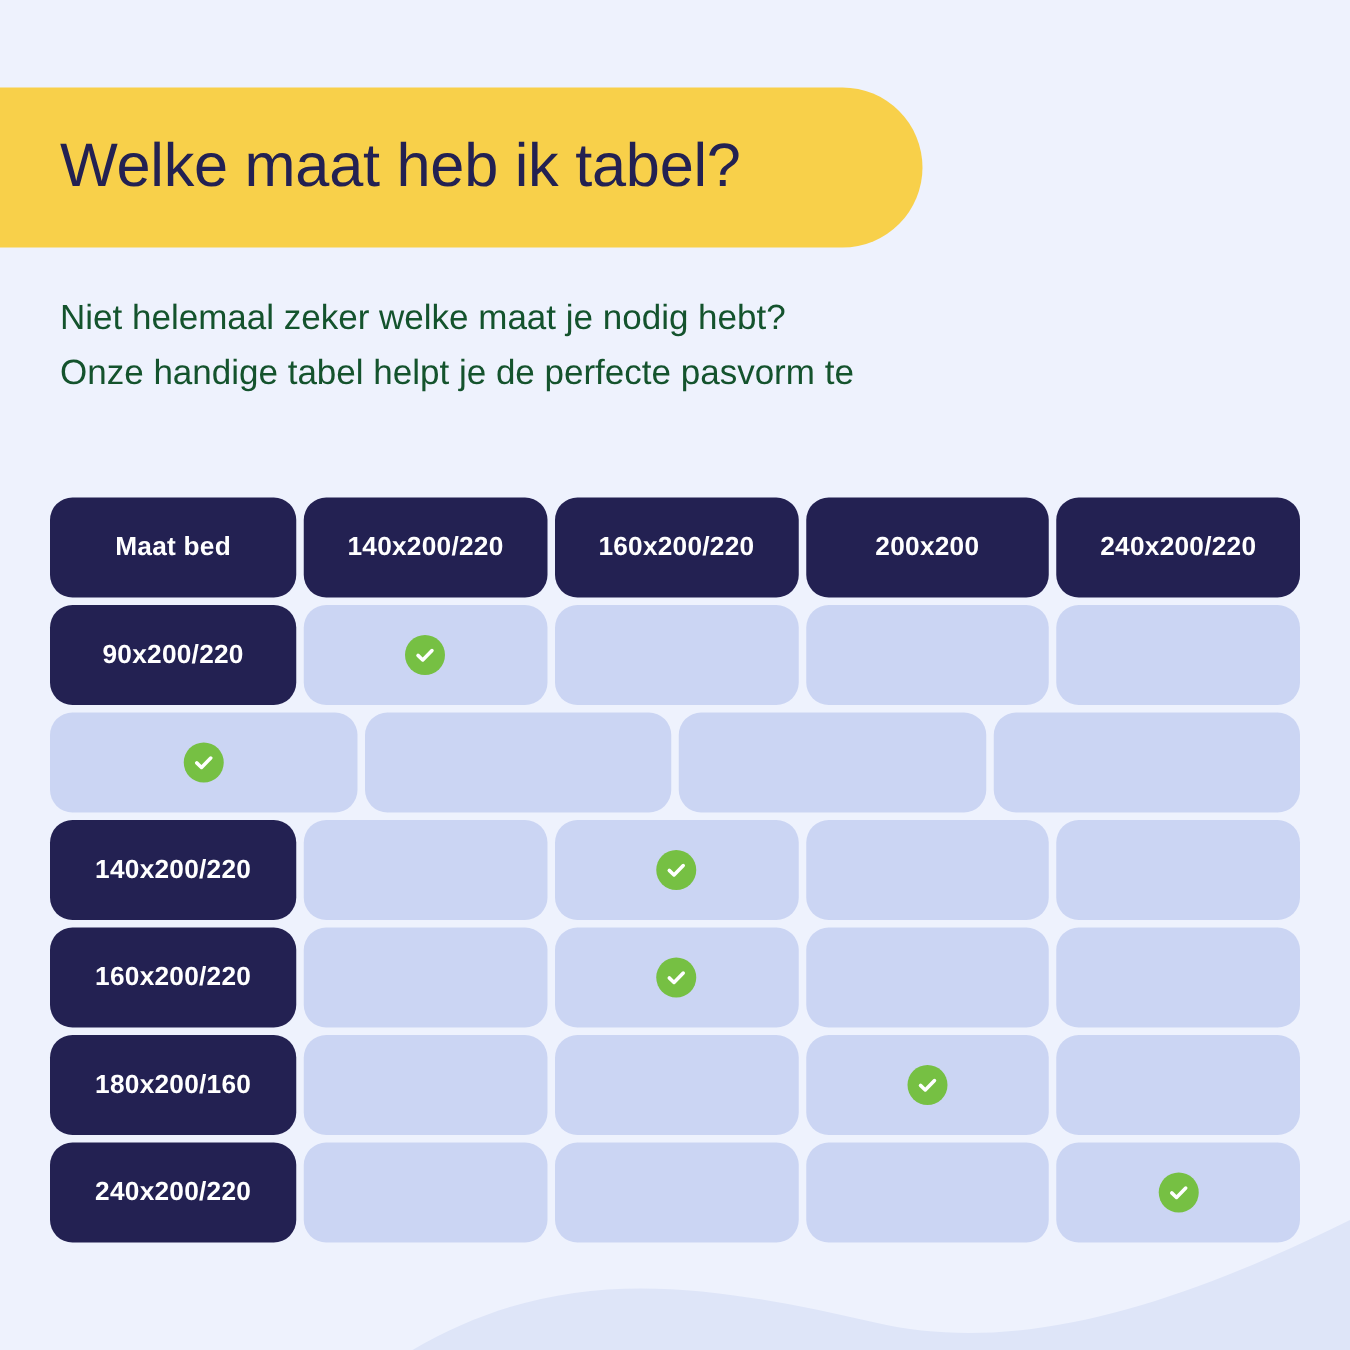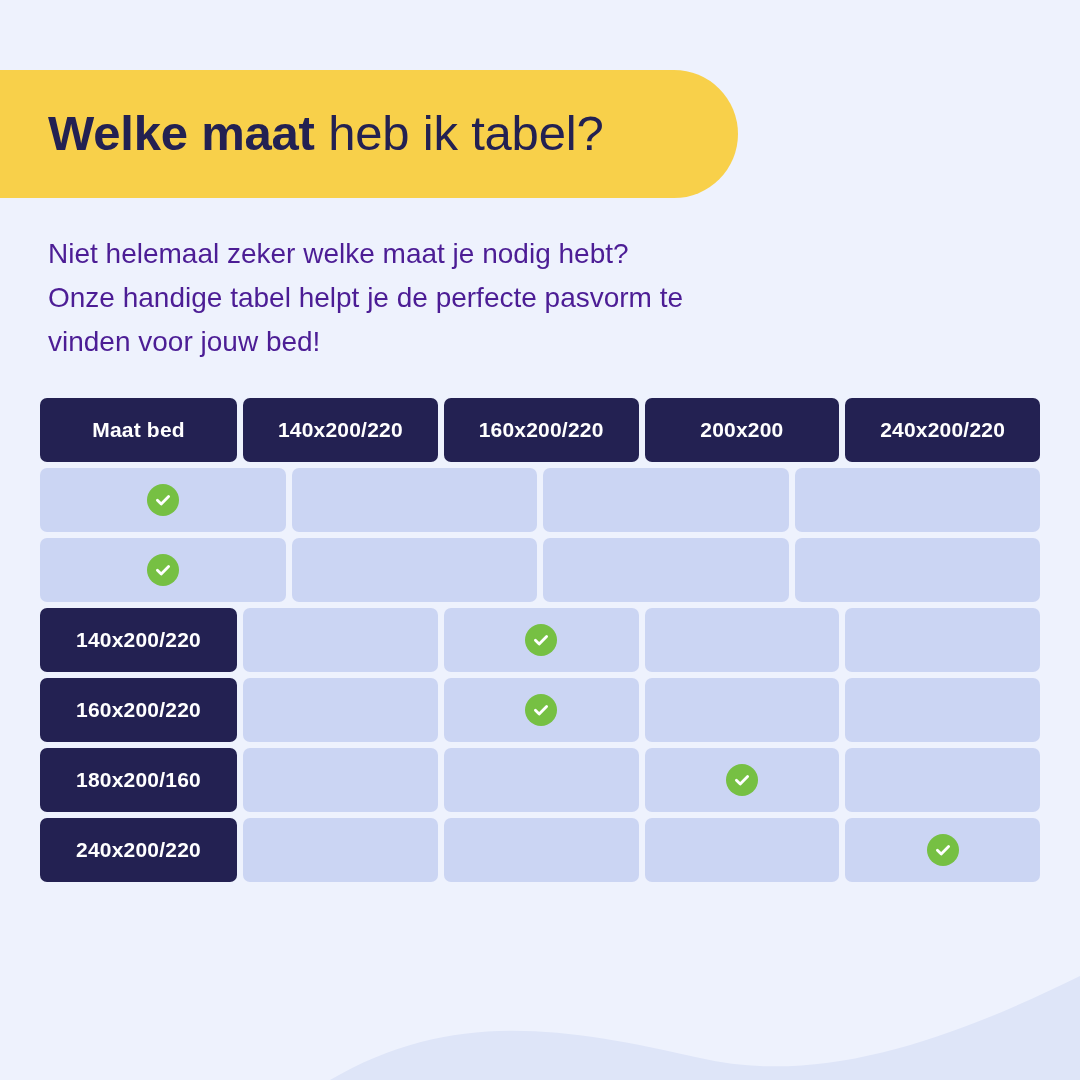"Welke maat" .banner-title .strong { font-weight: 700 -> 400 }
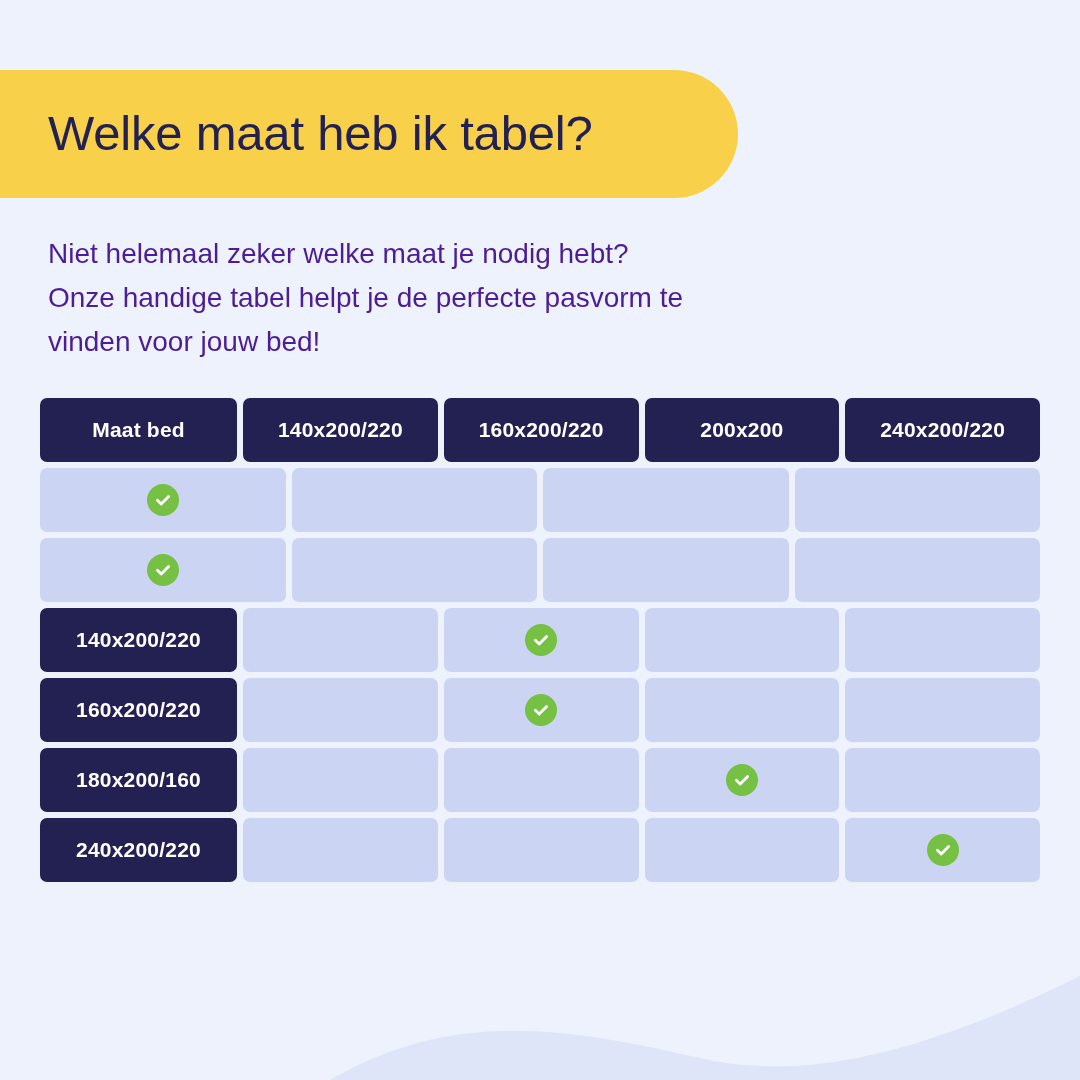"Niet helemaal zeker welke maat" .intro { color: #4c1d95 -> #14532d }
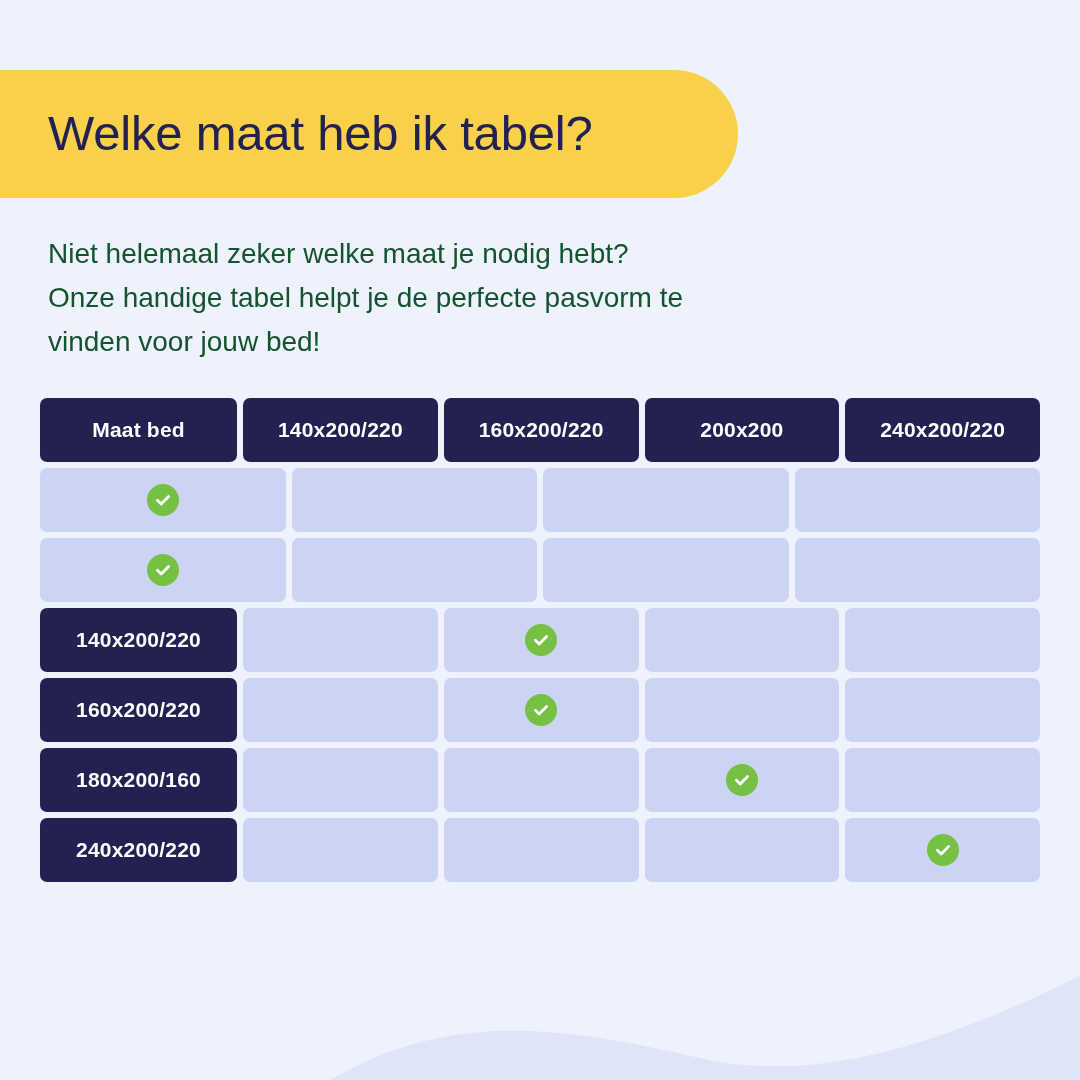"vinden voor jouw bed!" span.strong { html: <span>vinden voor jouw bed!</span> -> none }
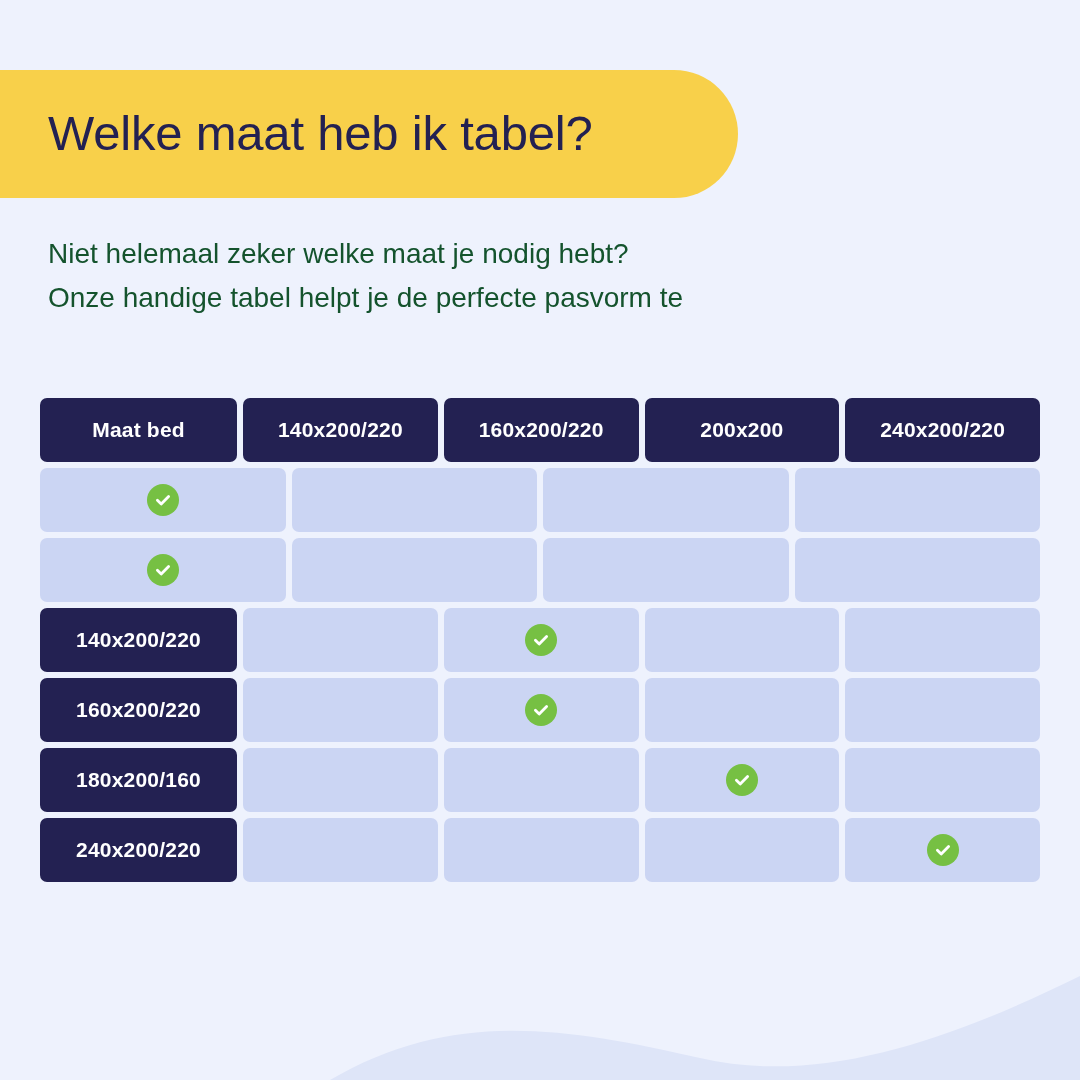"Maat bed" .cell { border-radius: 7px -> 18px; height: 64px -> 80px }
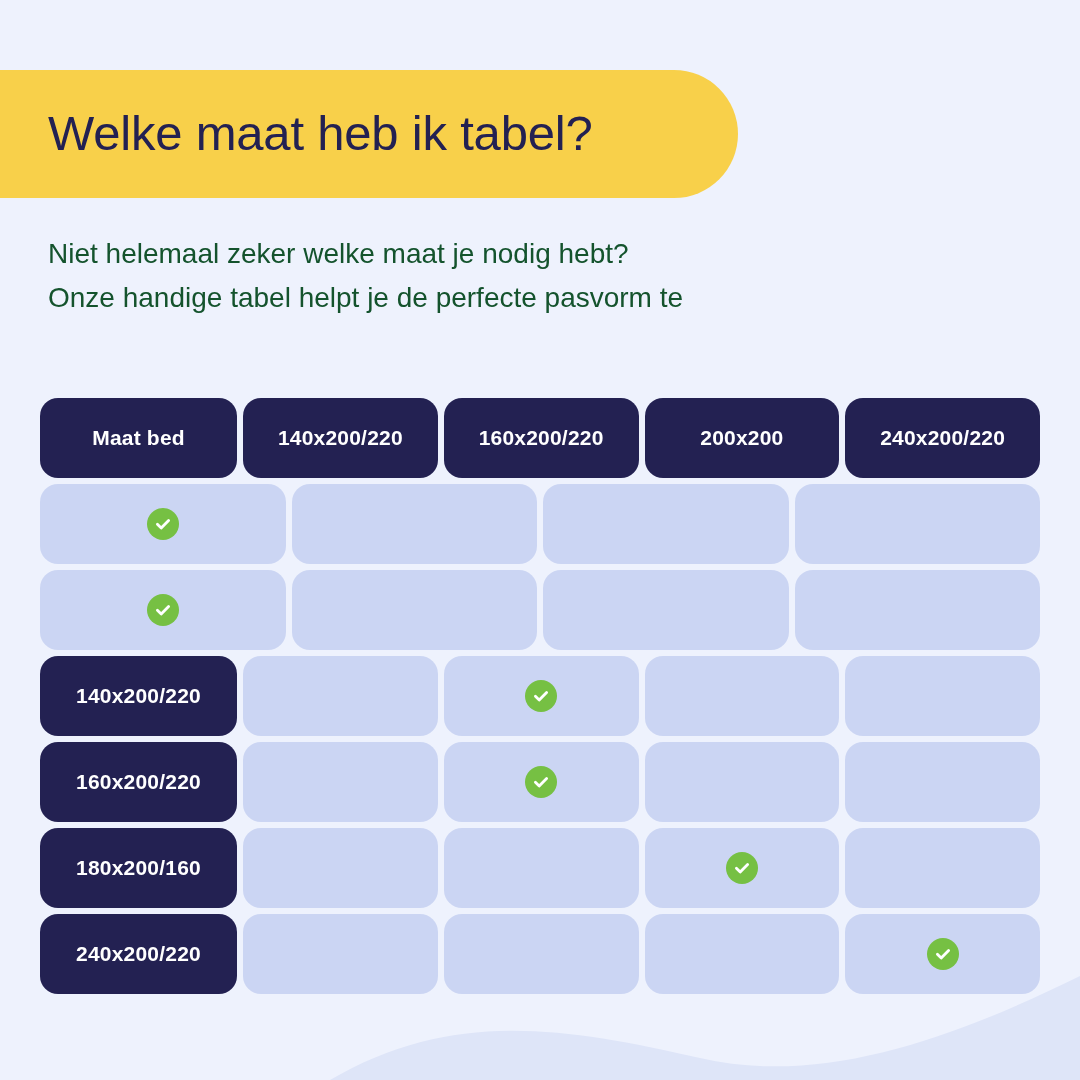"90x200/220" div.cell { html: none -> <div>90x200/220</div> }
